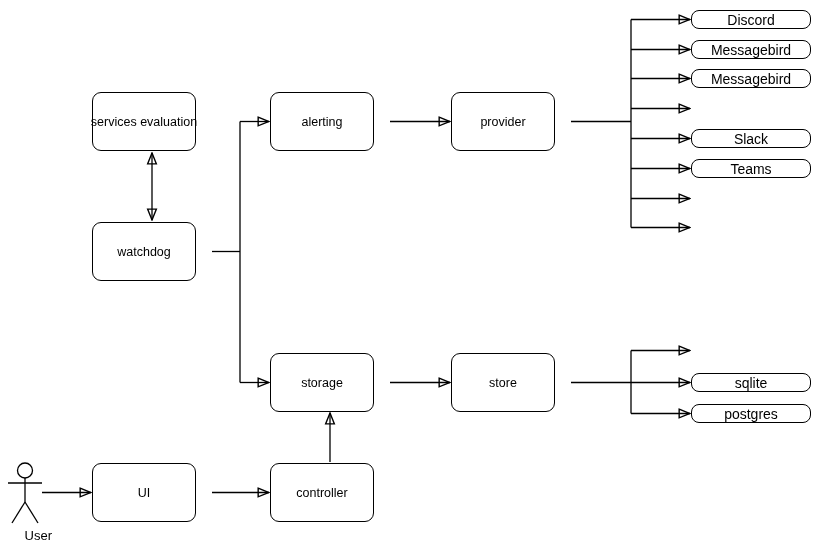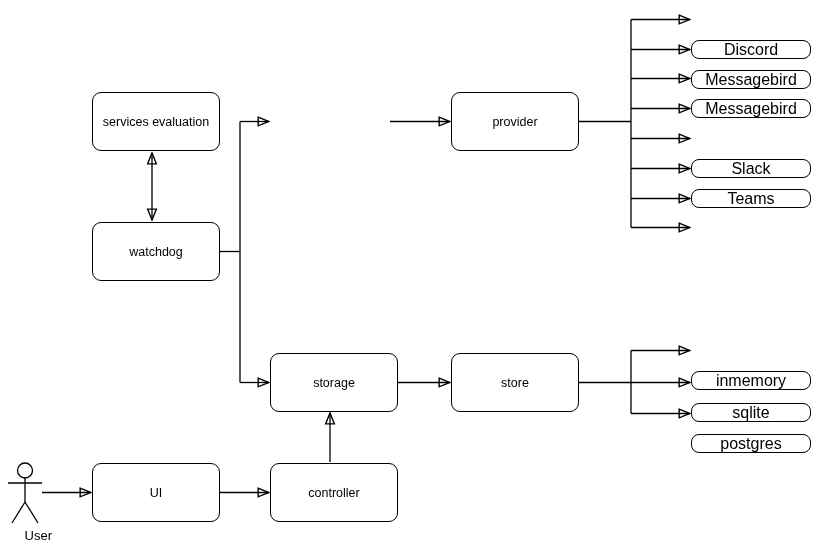"Discord" .leaf { font-size: 16px -> 14px; margin-top: 30px -> none }
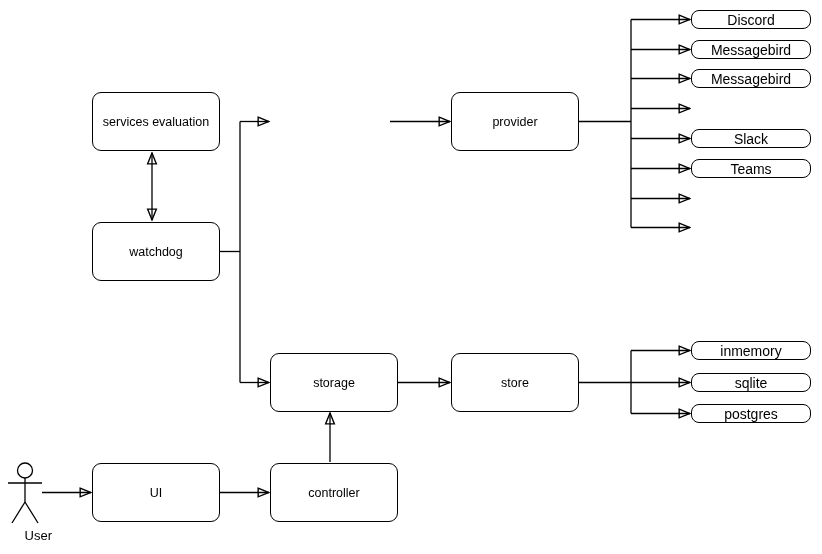"services evaluation" .big { width: 128px -> 104px }
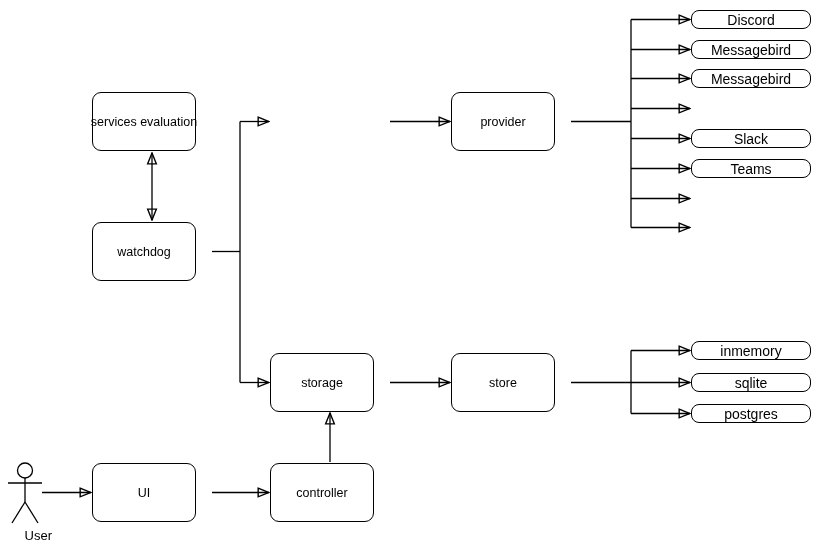"alerting" div.node { html: none -> <div>alerting</div> }
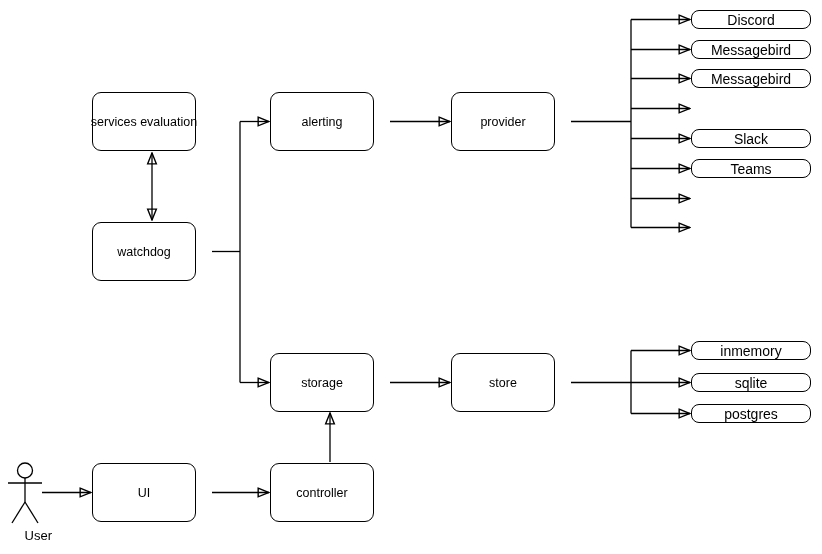"inmemory" div.node { html: <div>inmemory</div> -> none }
